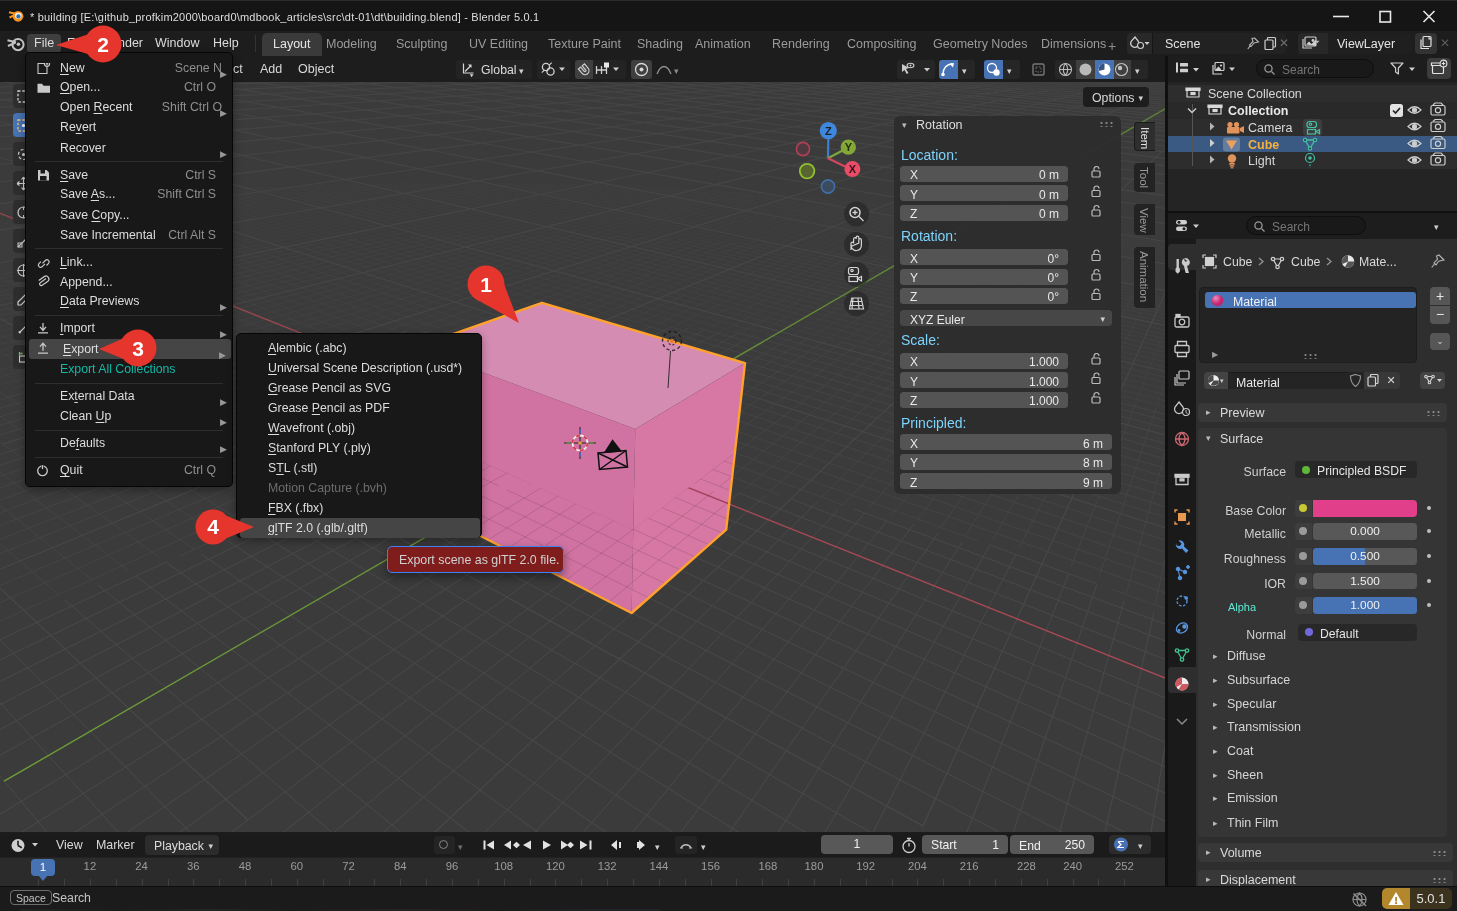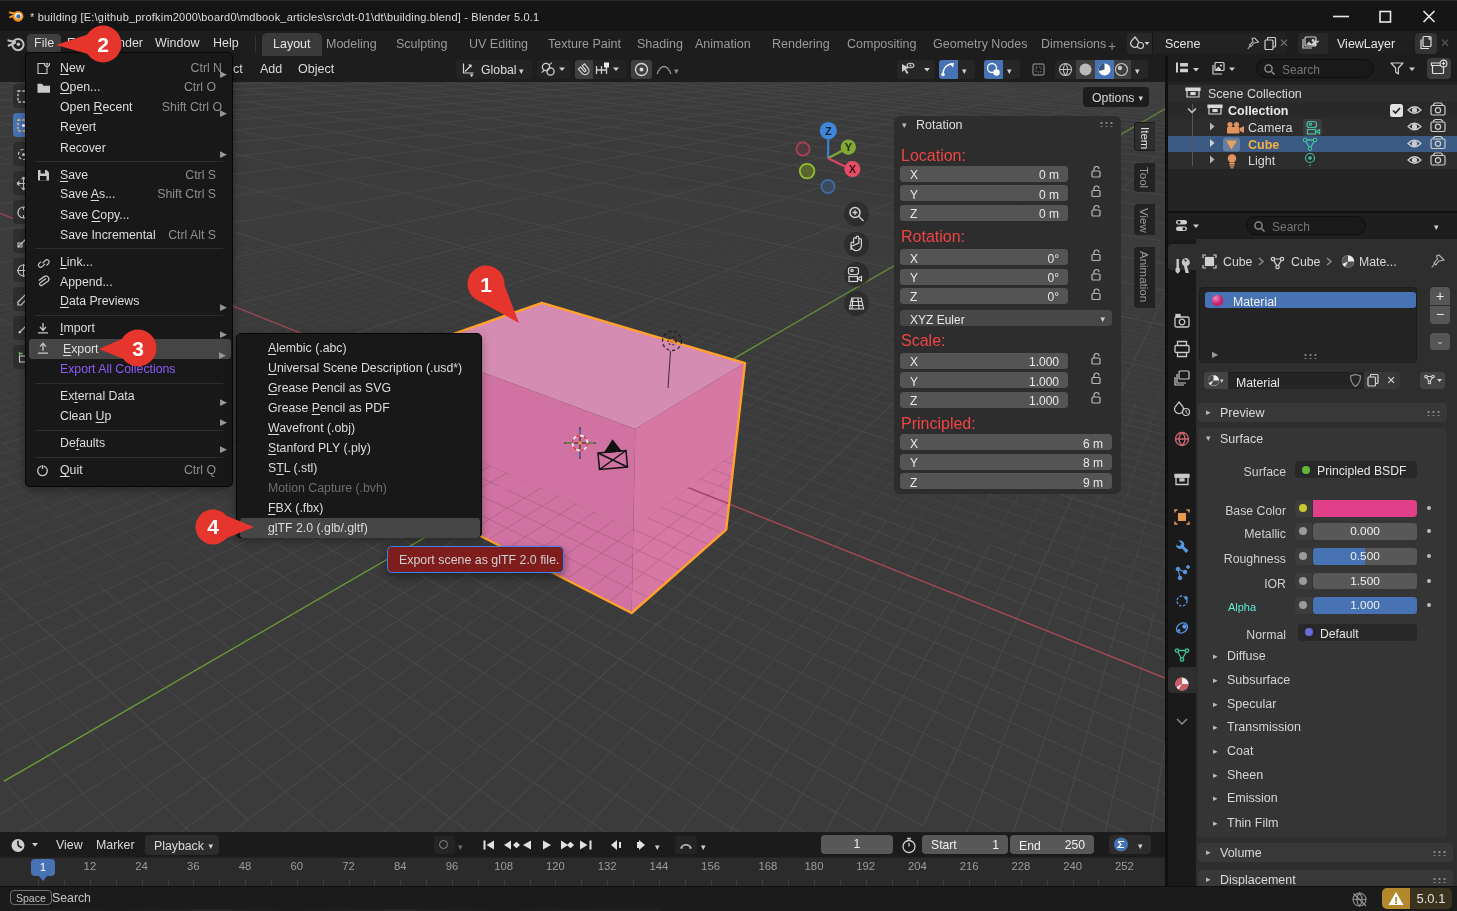"Ctrl N" span.sc { text: Ctrl -> Scene }
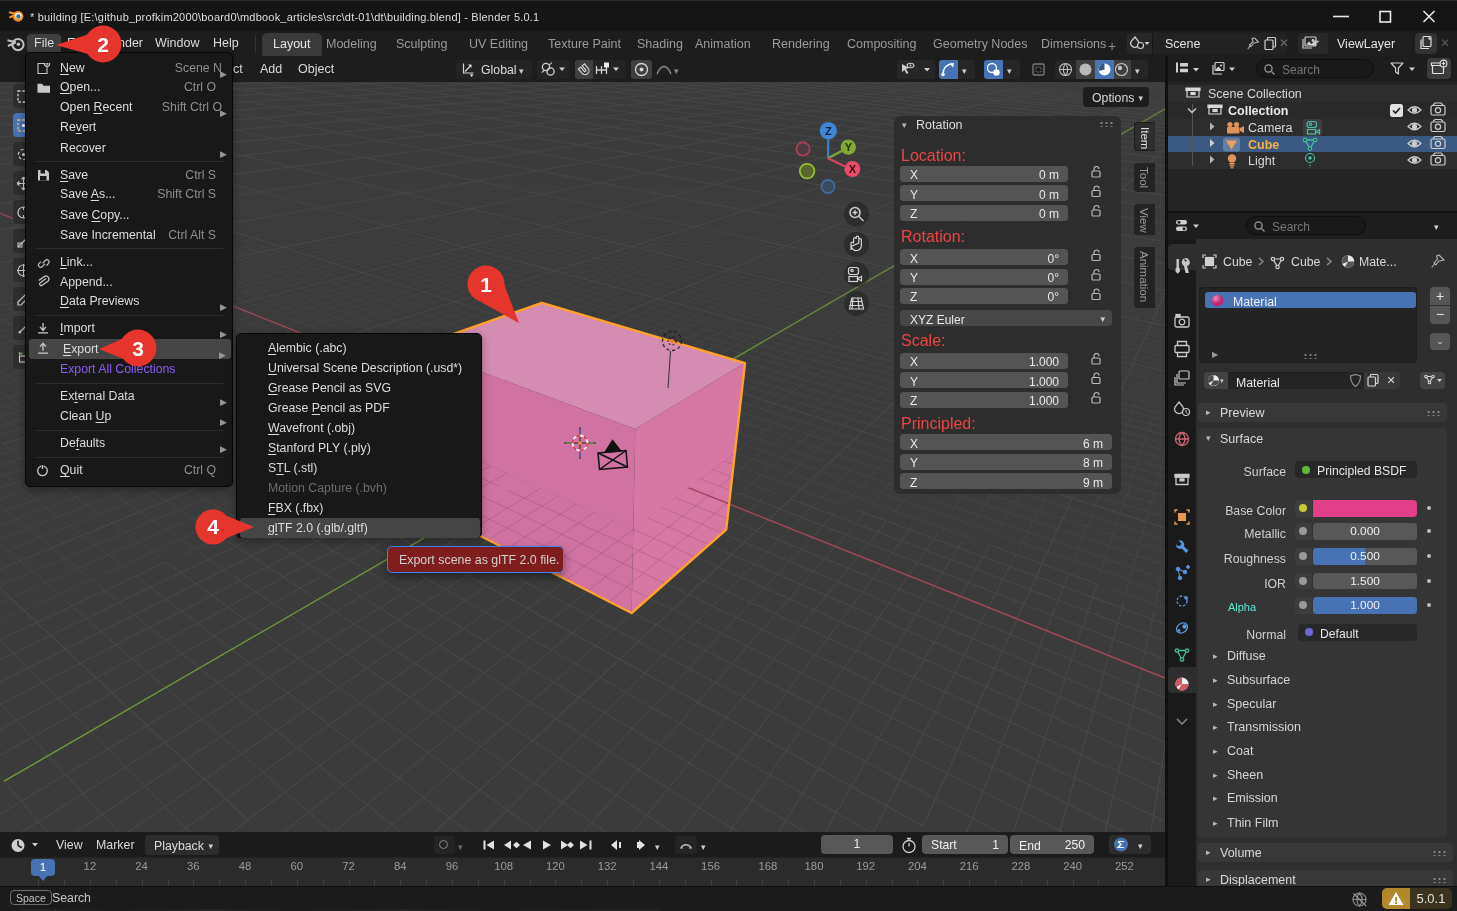"Location:" .blabel { color: #ef4444 -> #7dd3fc; font-size: 16px -> 14px }
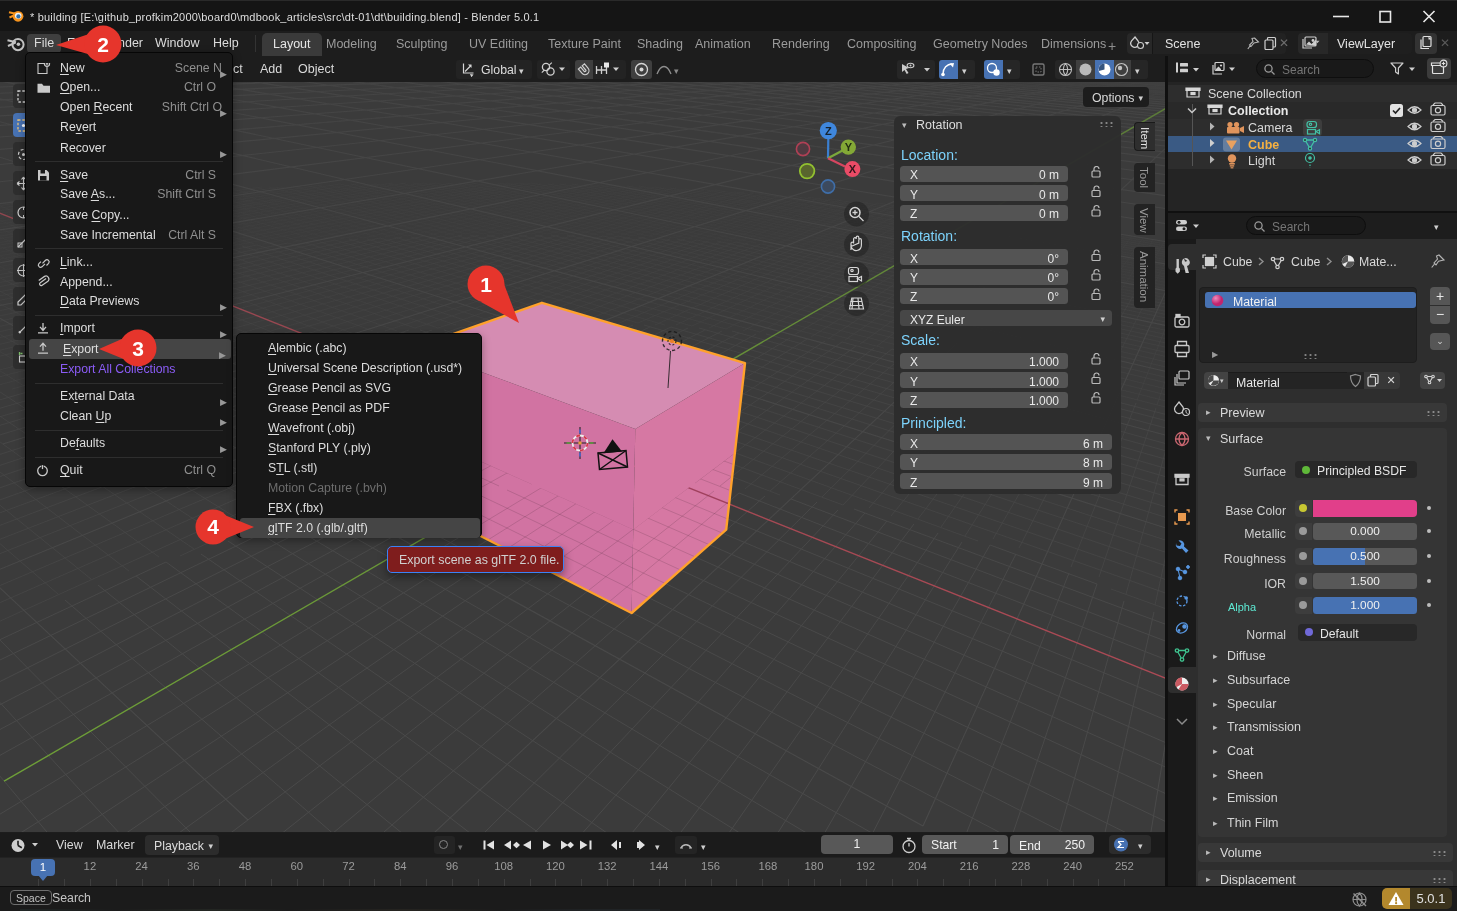"Export All Collections" span.lbl { color: #8b5cf6 -> #14b8a6 }
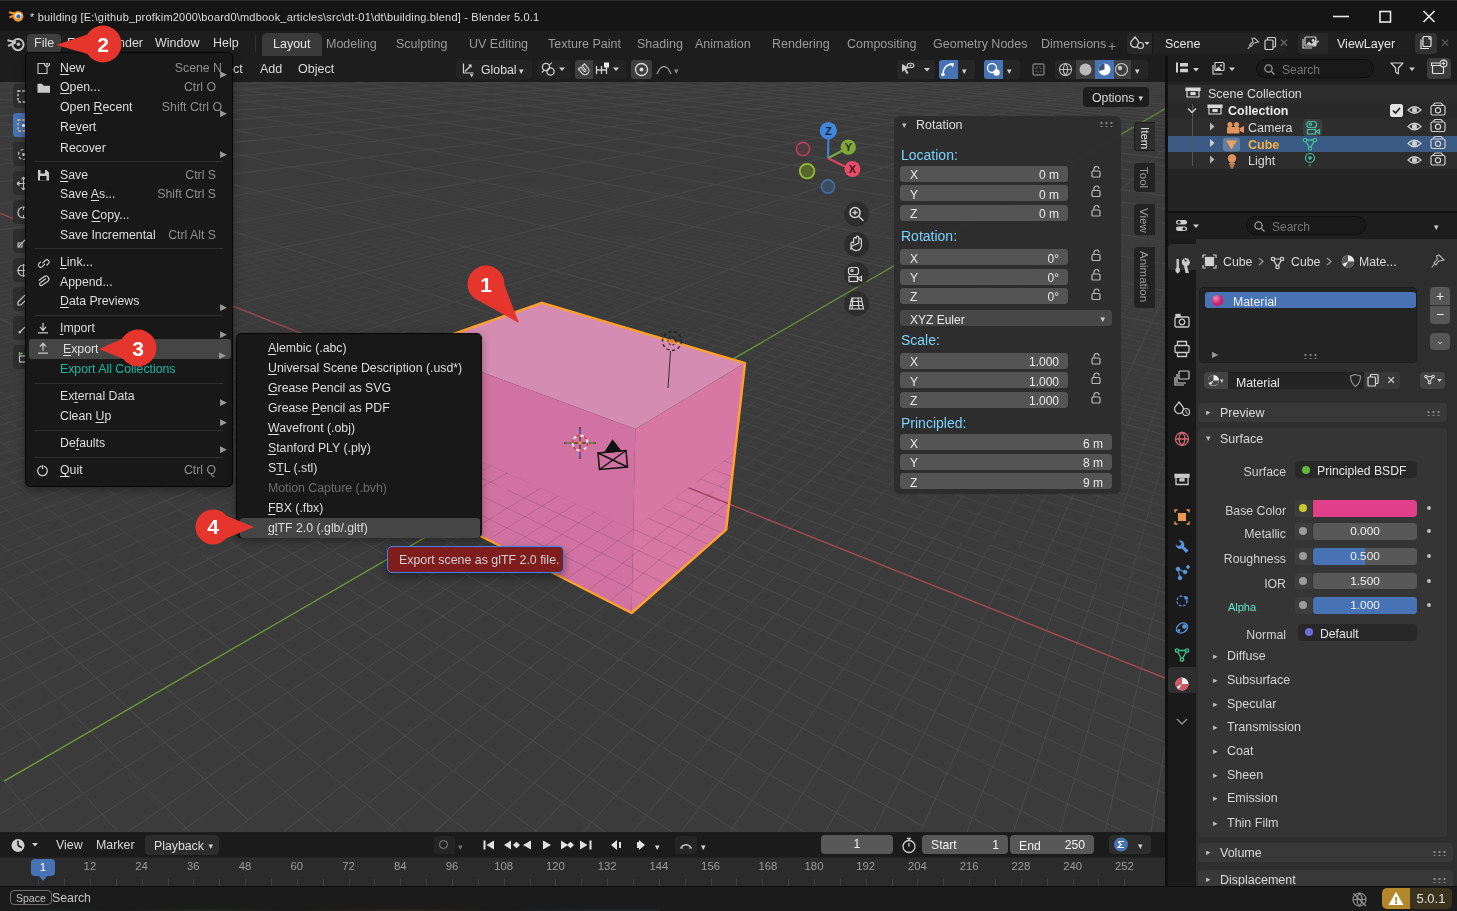"228" span { text-align: center -> right }
